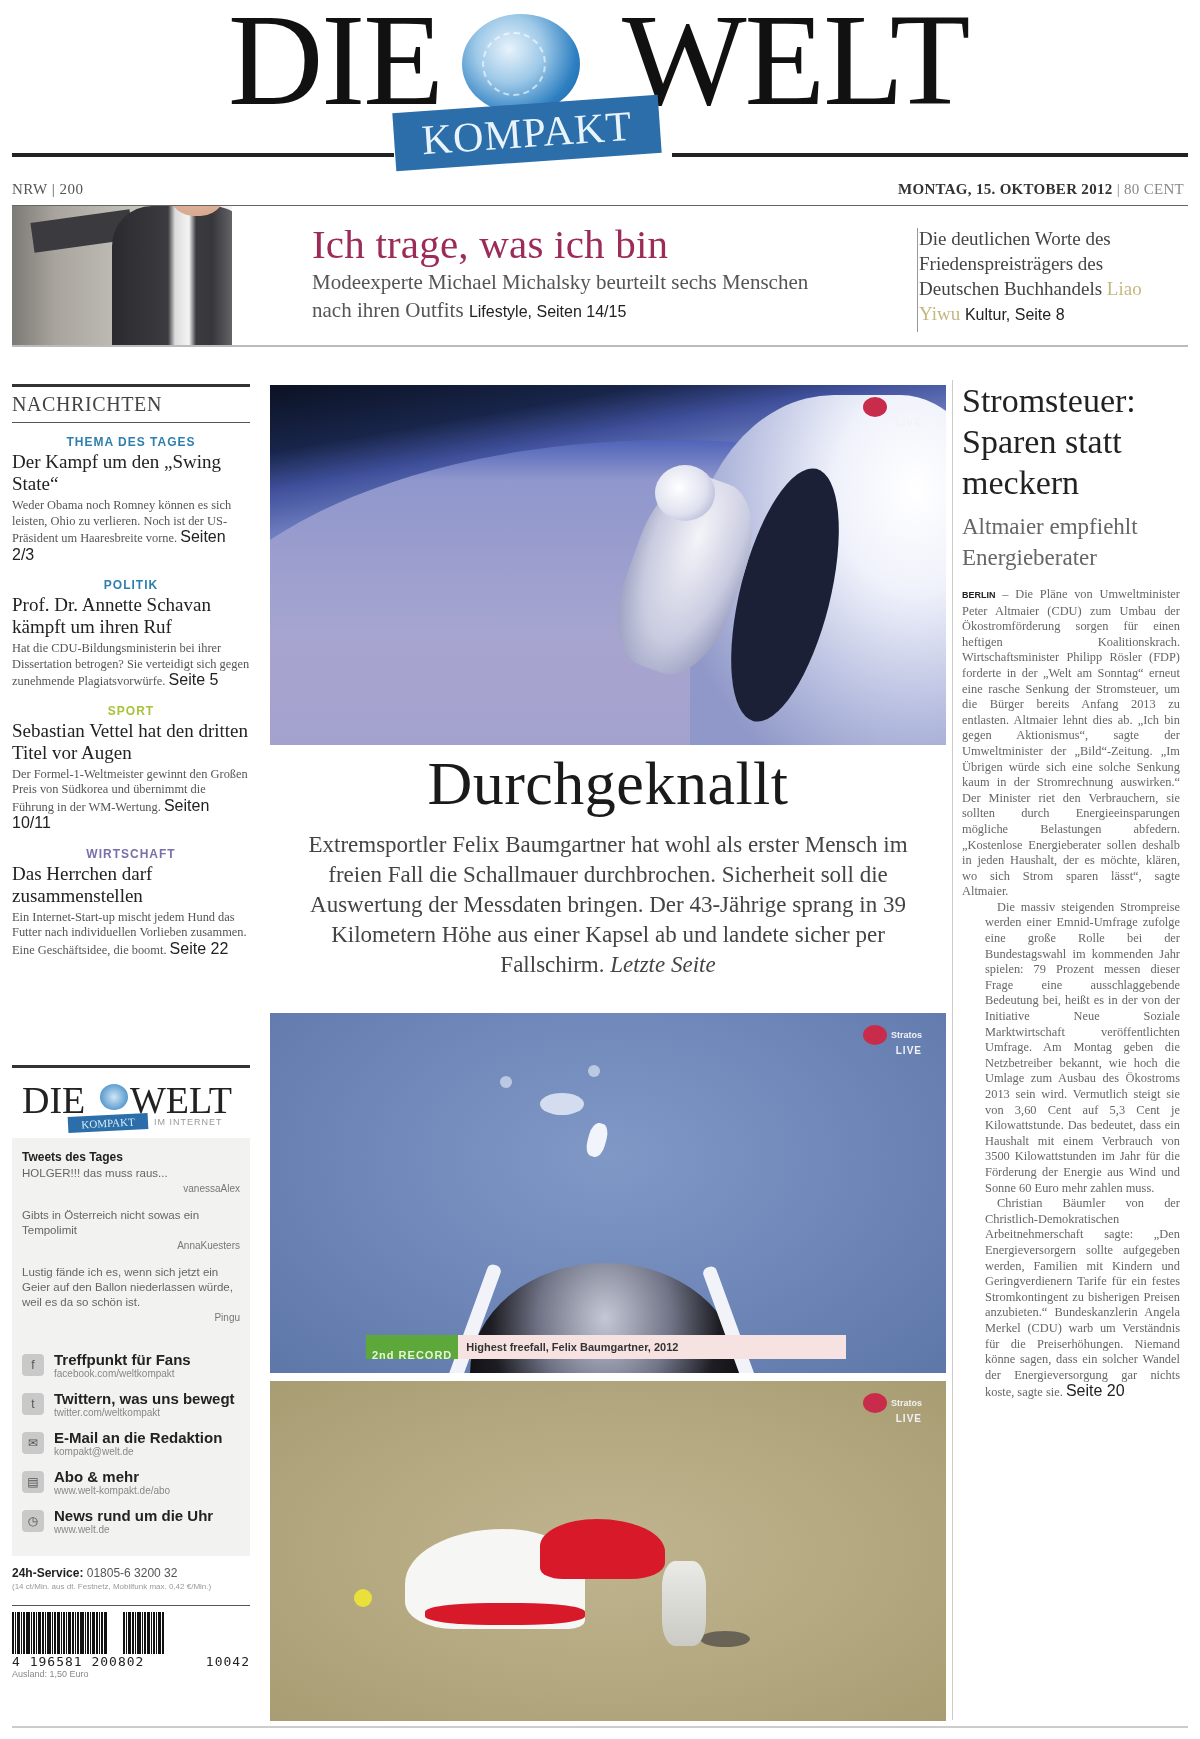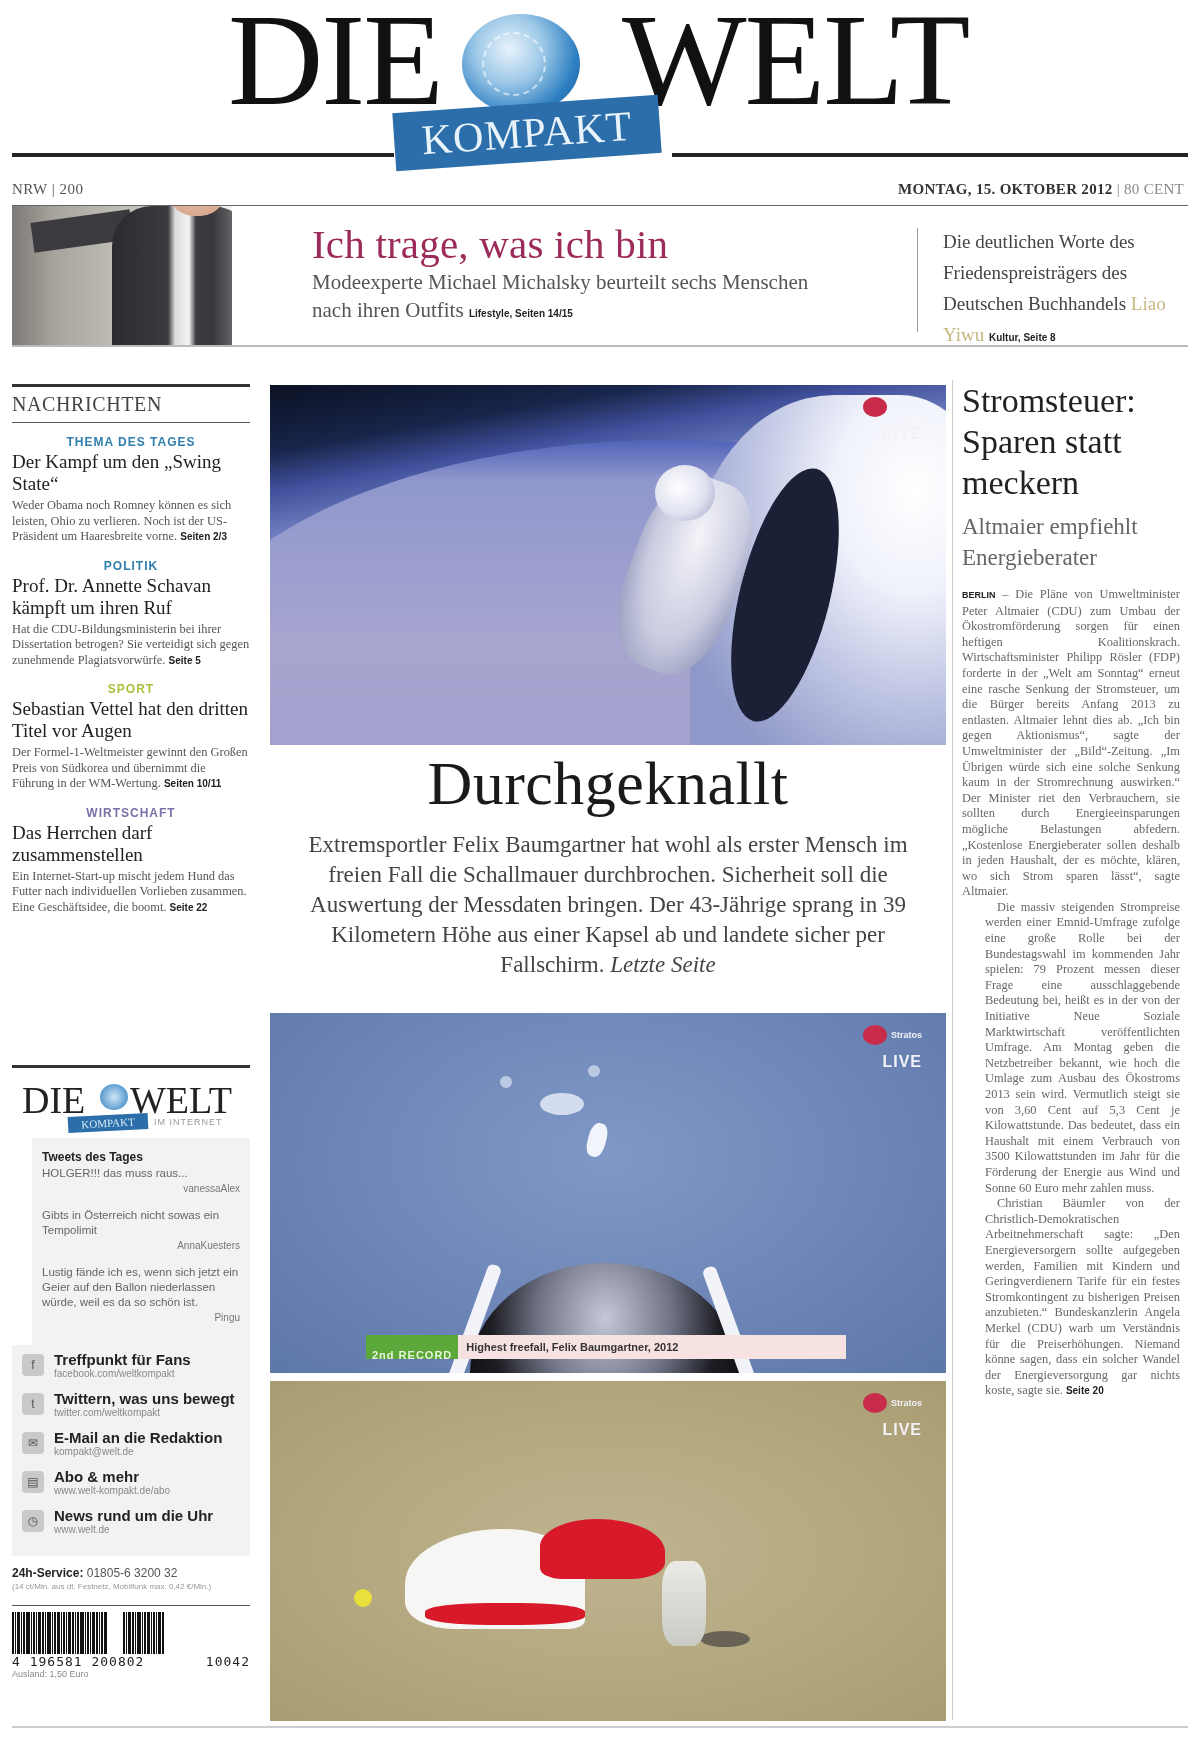"Die deutlichen Worte des" .teaser2 { left: 943px -> 919px; line-height: 31px -> 25px }
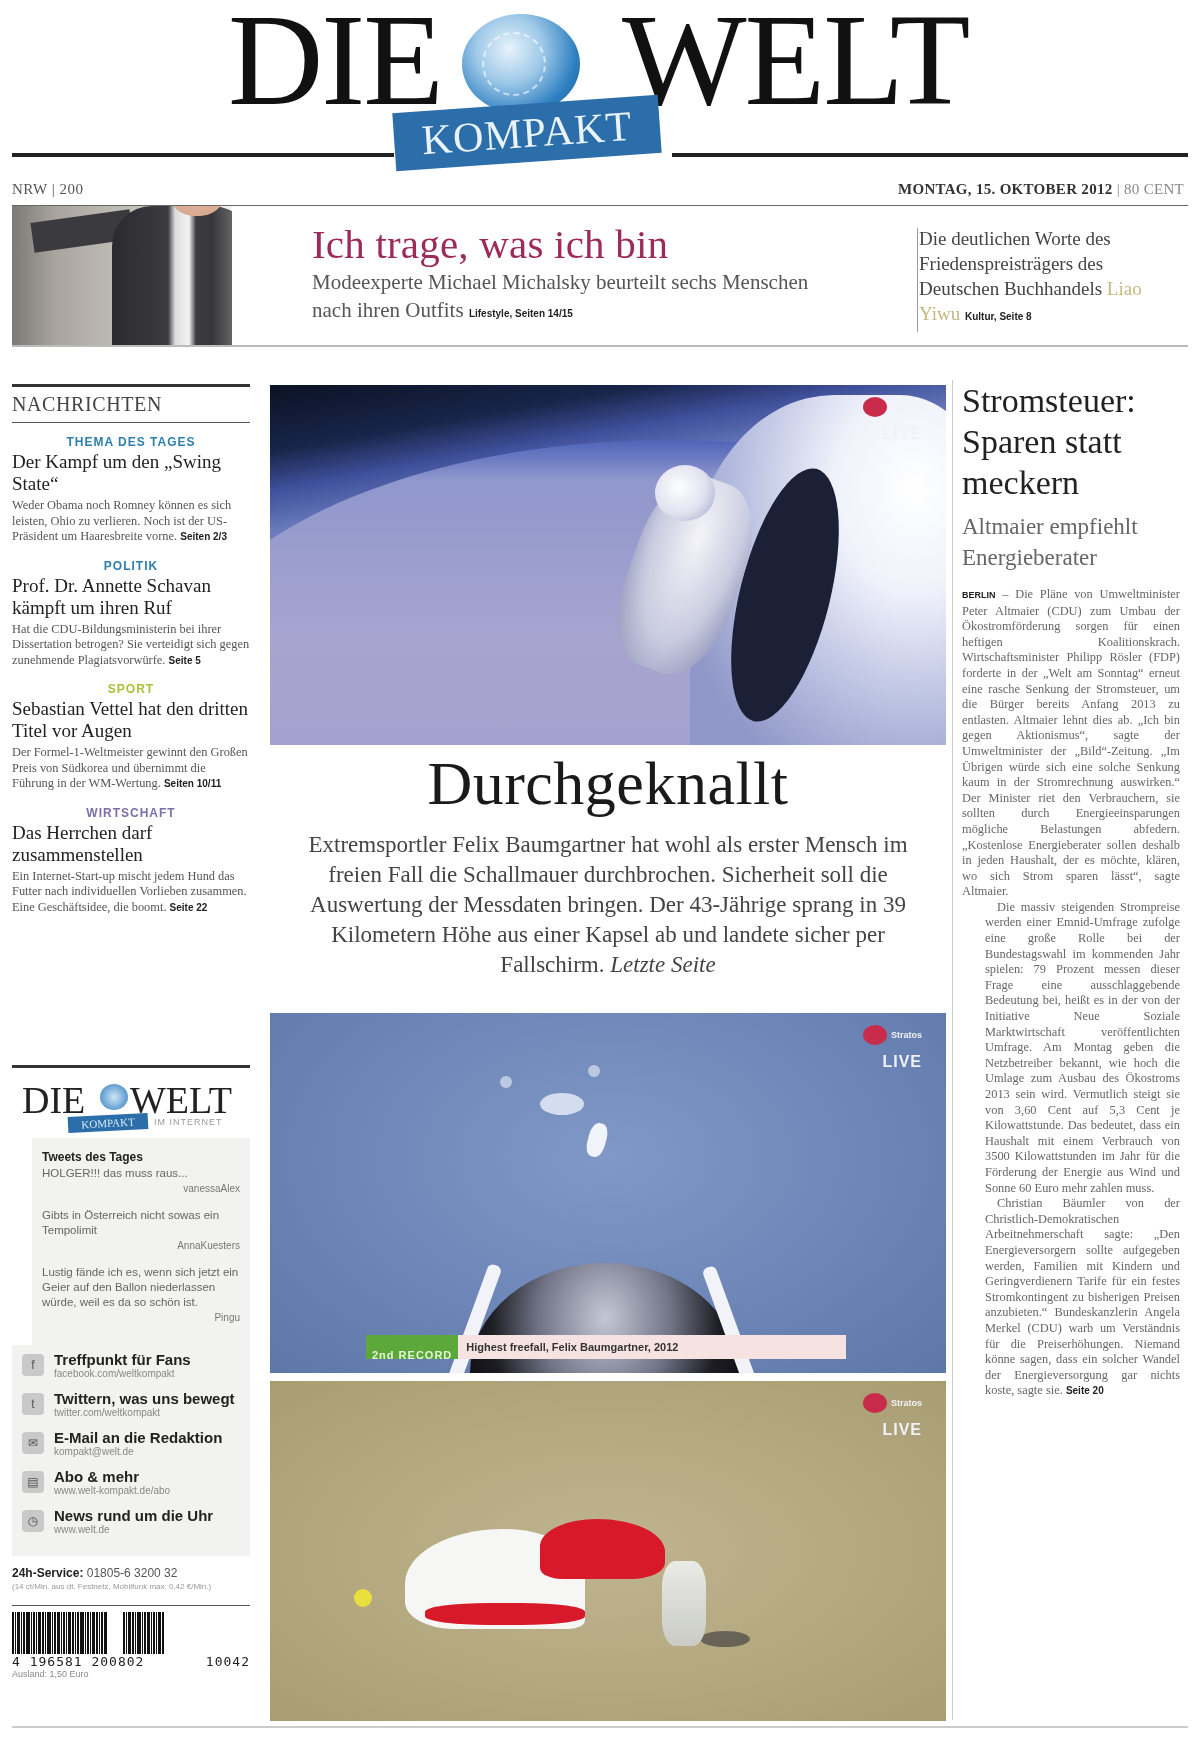"Lifestyle, Seiten 14/15" .ref { font-size: 10px -> 16px; font-weight: bold -> normal }
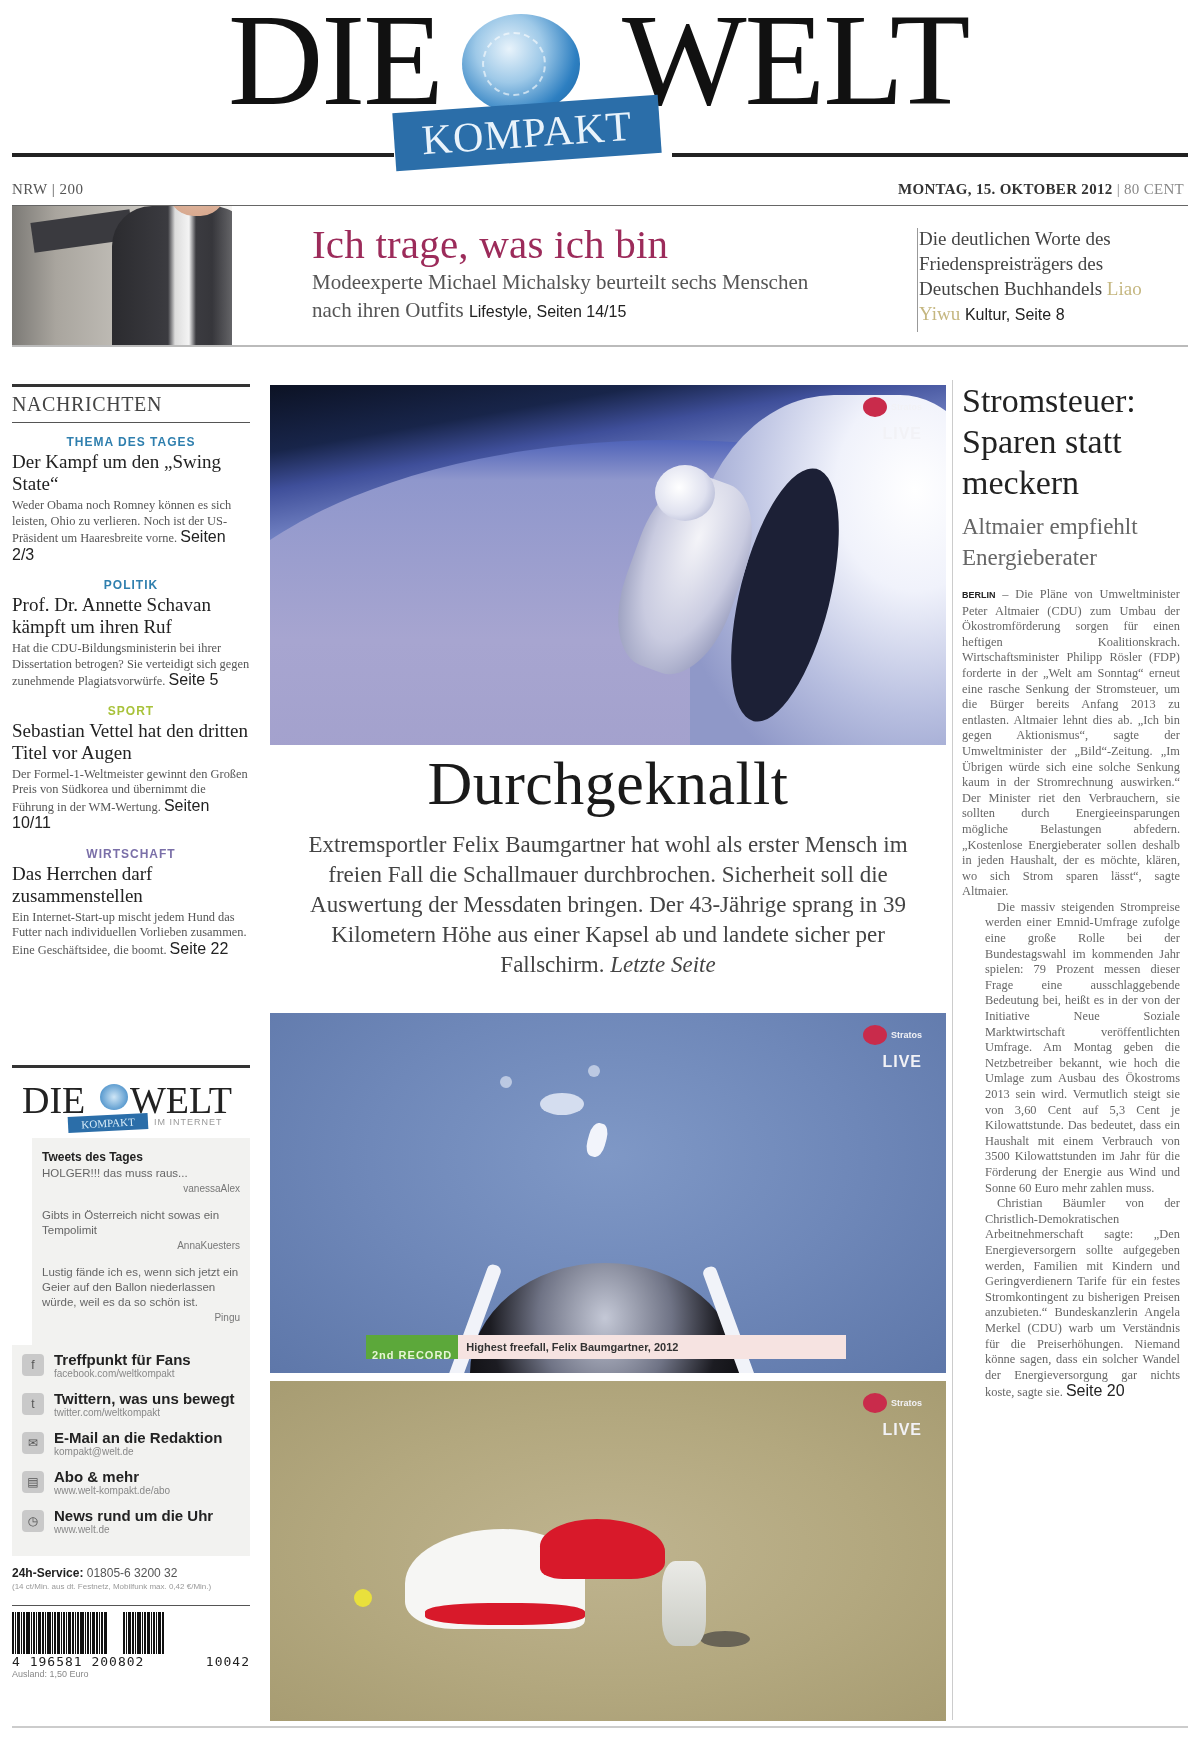"LIVE" .live-badge .lv { font-size: 16px -> 10px; margin-top: 8px -> none }
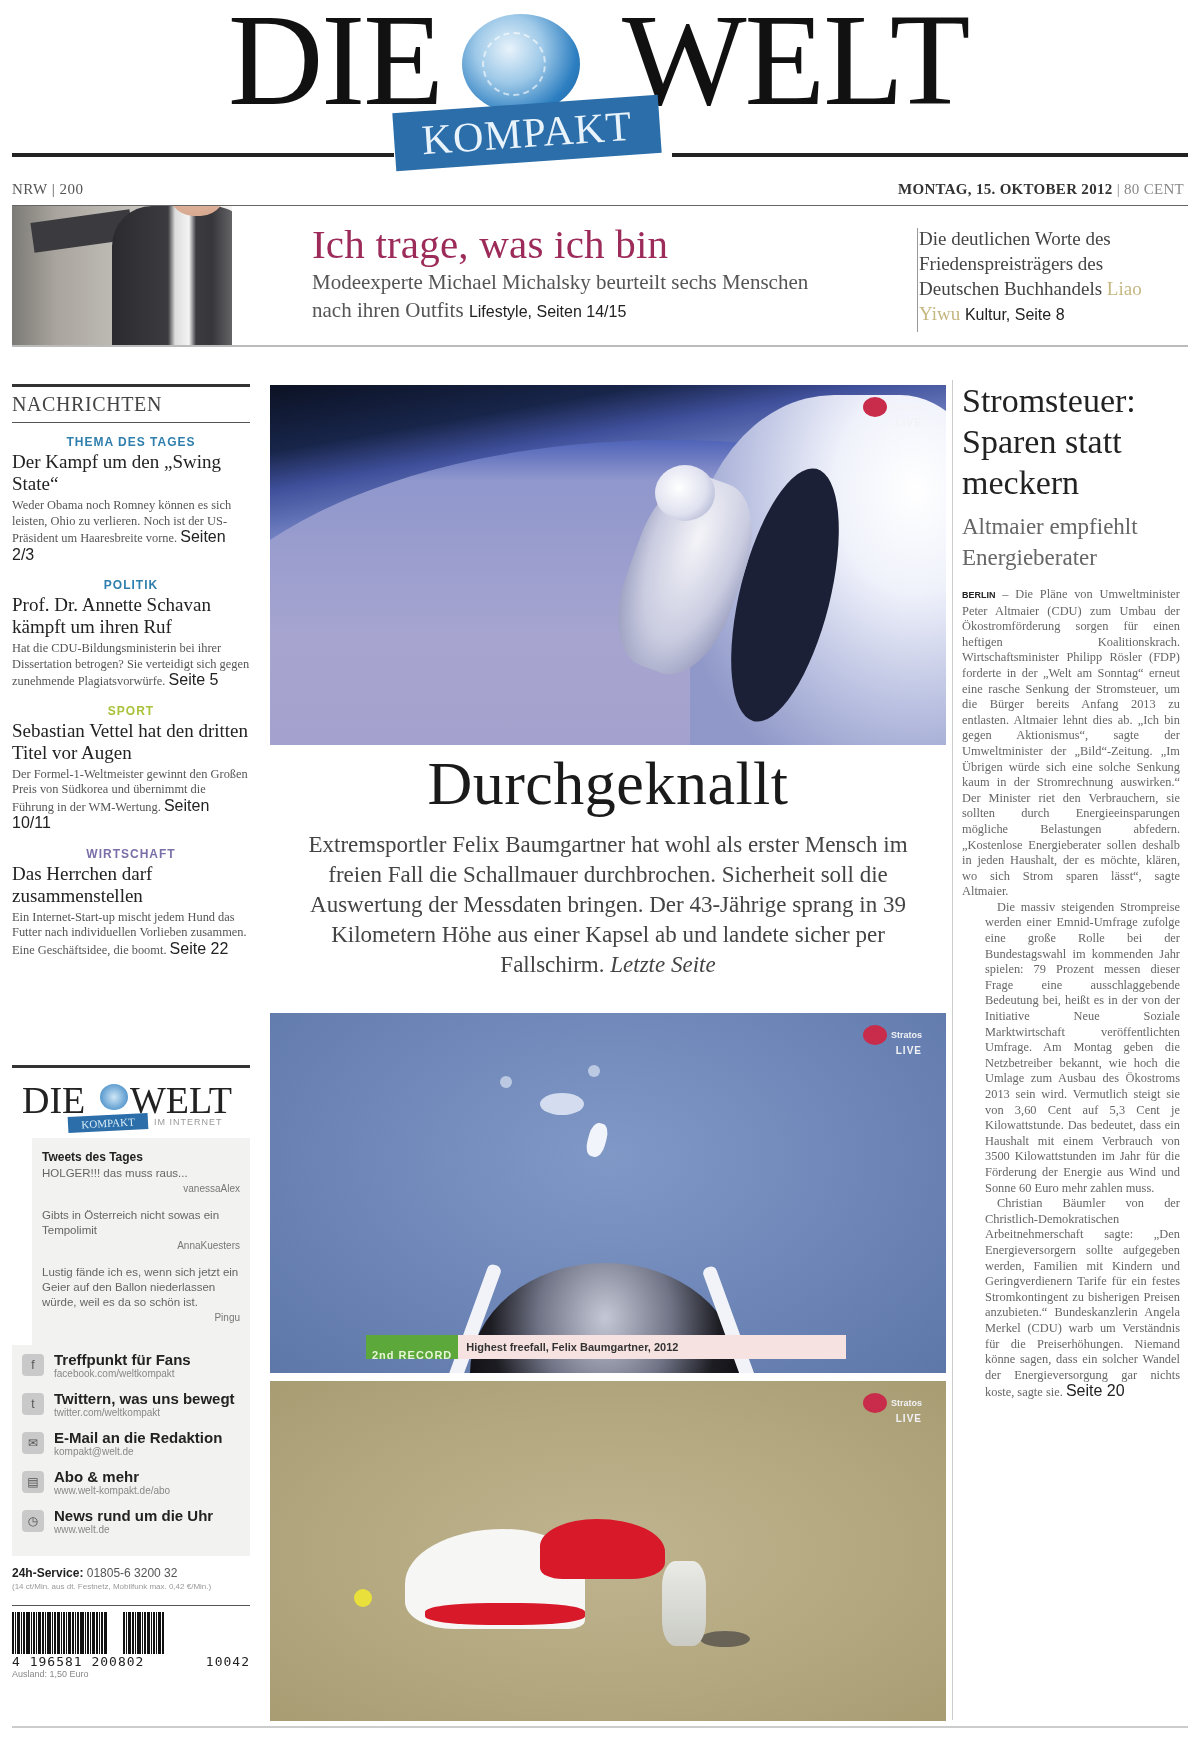"Tweets des Tages" .tweets { margin-left: 20px -> none }
